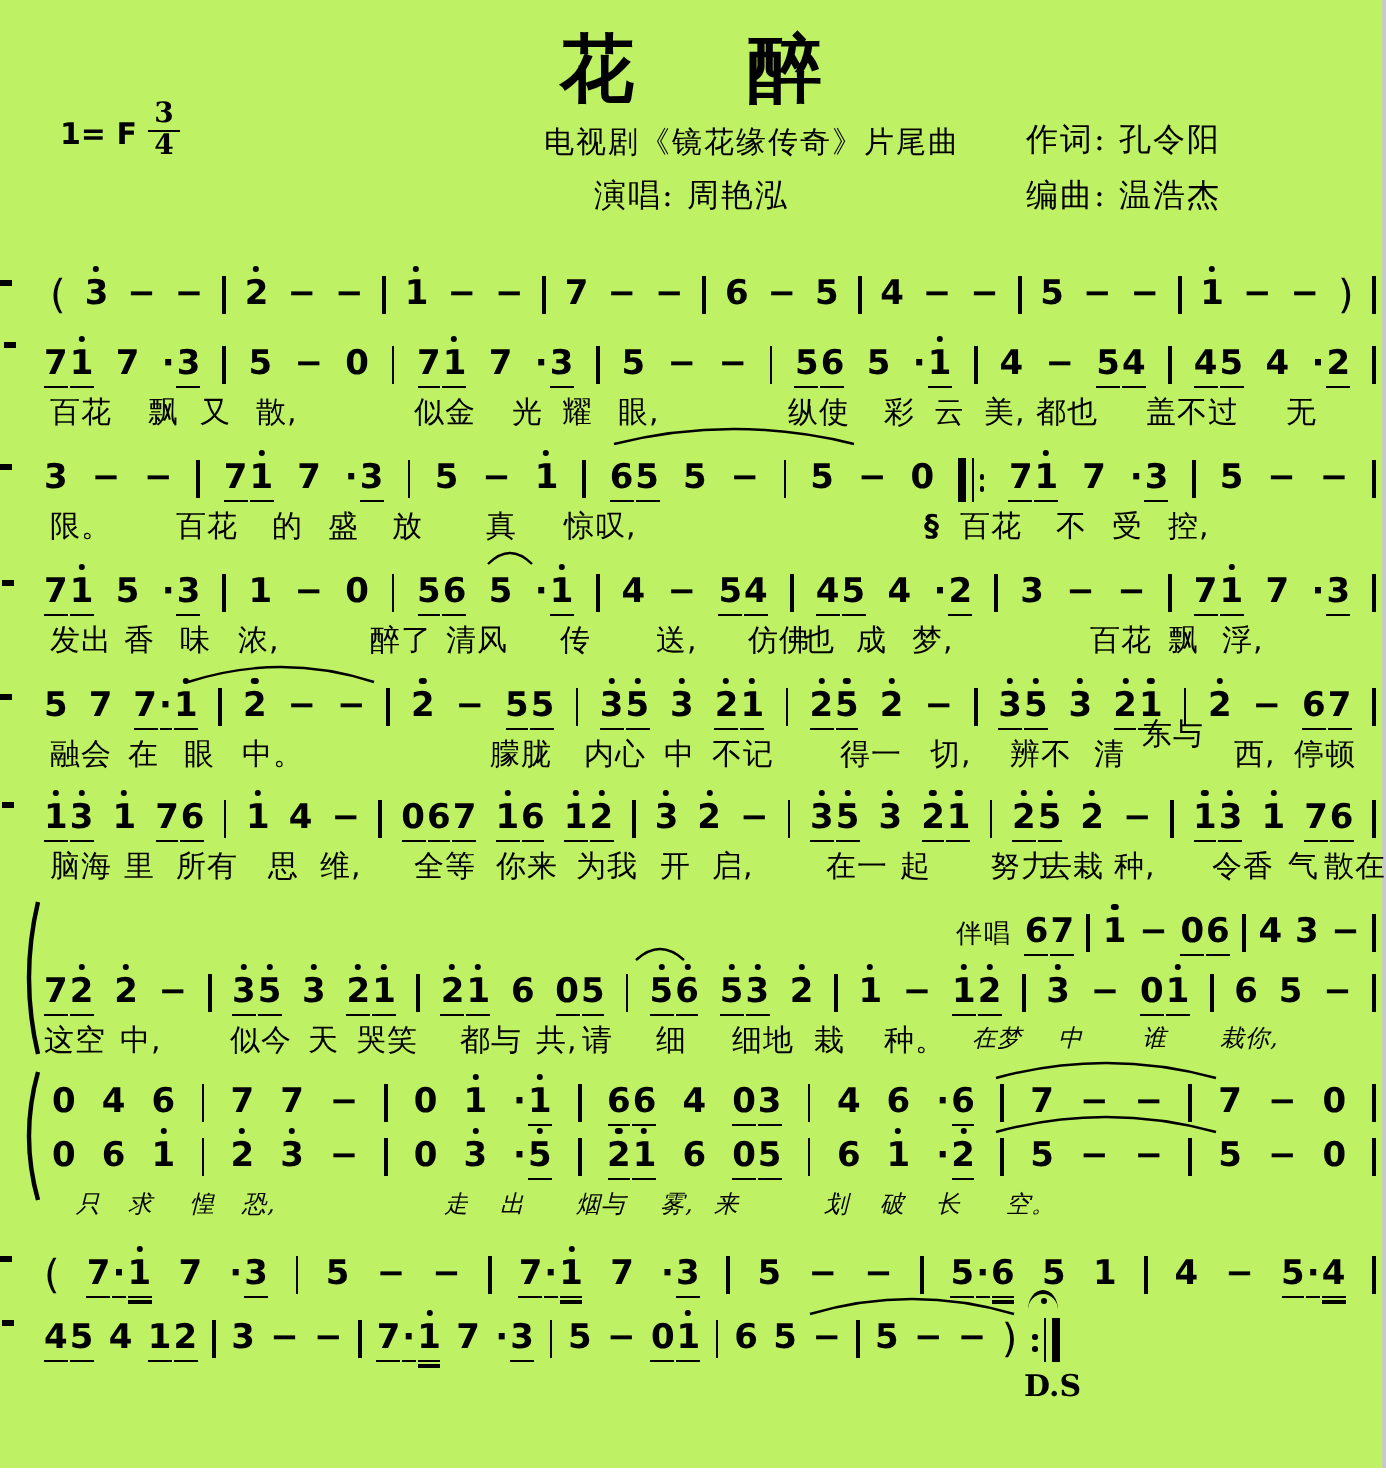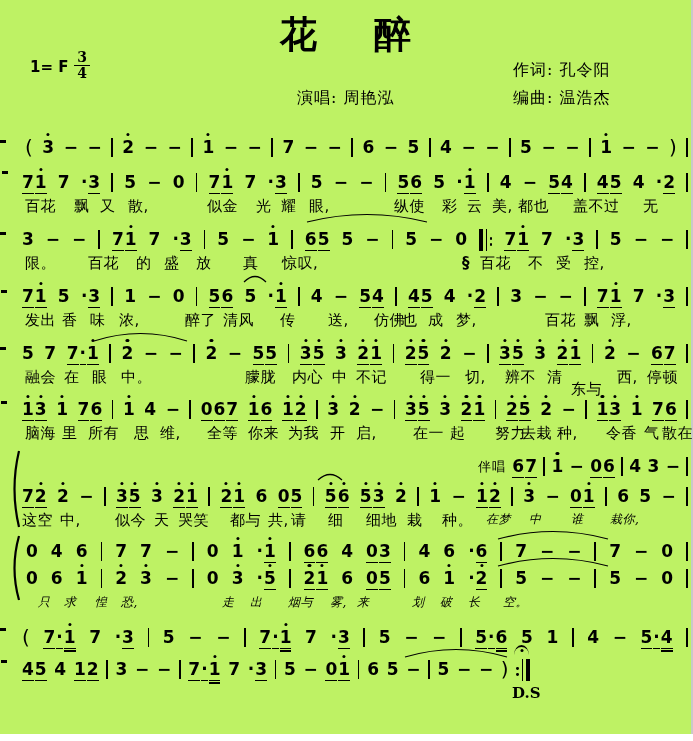"电视剧《镜花缘传奇》片尾曲" div.subtitle { html: none -> <div>电视剧《镜花缘传奇》片尾曲</div> }
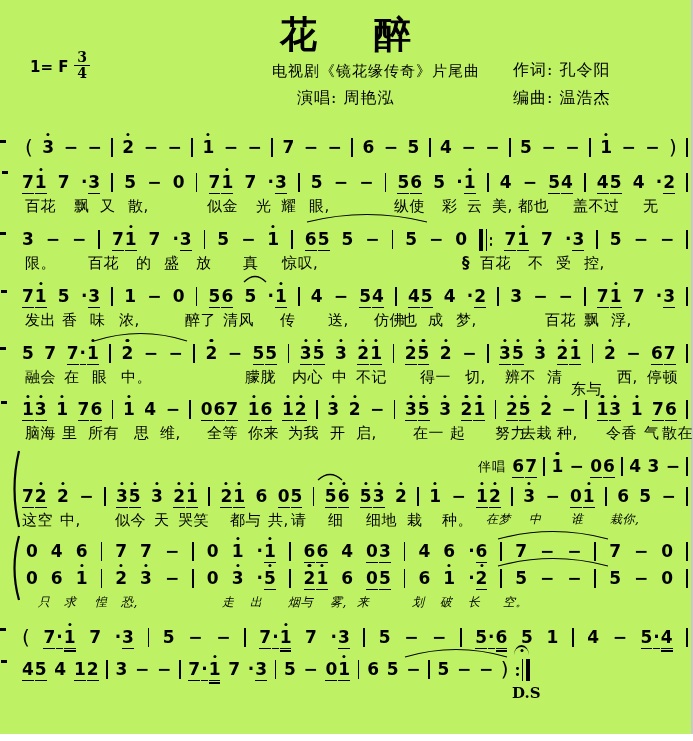"东与" span.lyr { top: 380px -> 358px }
